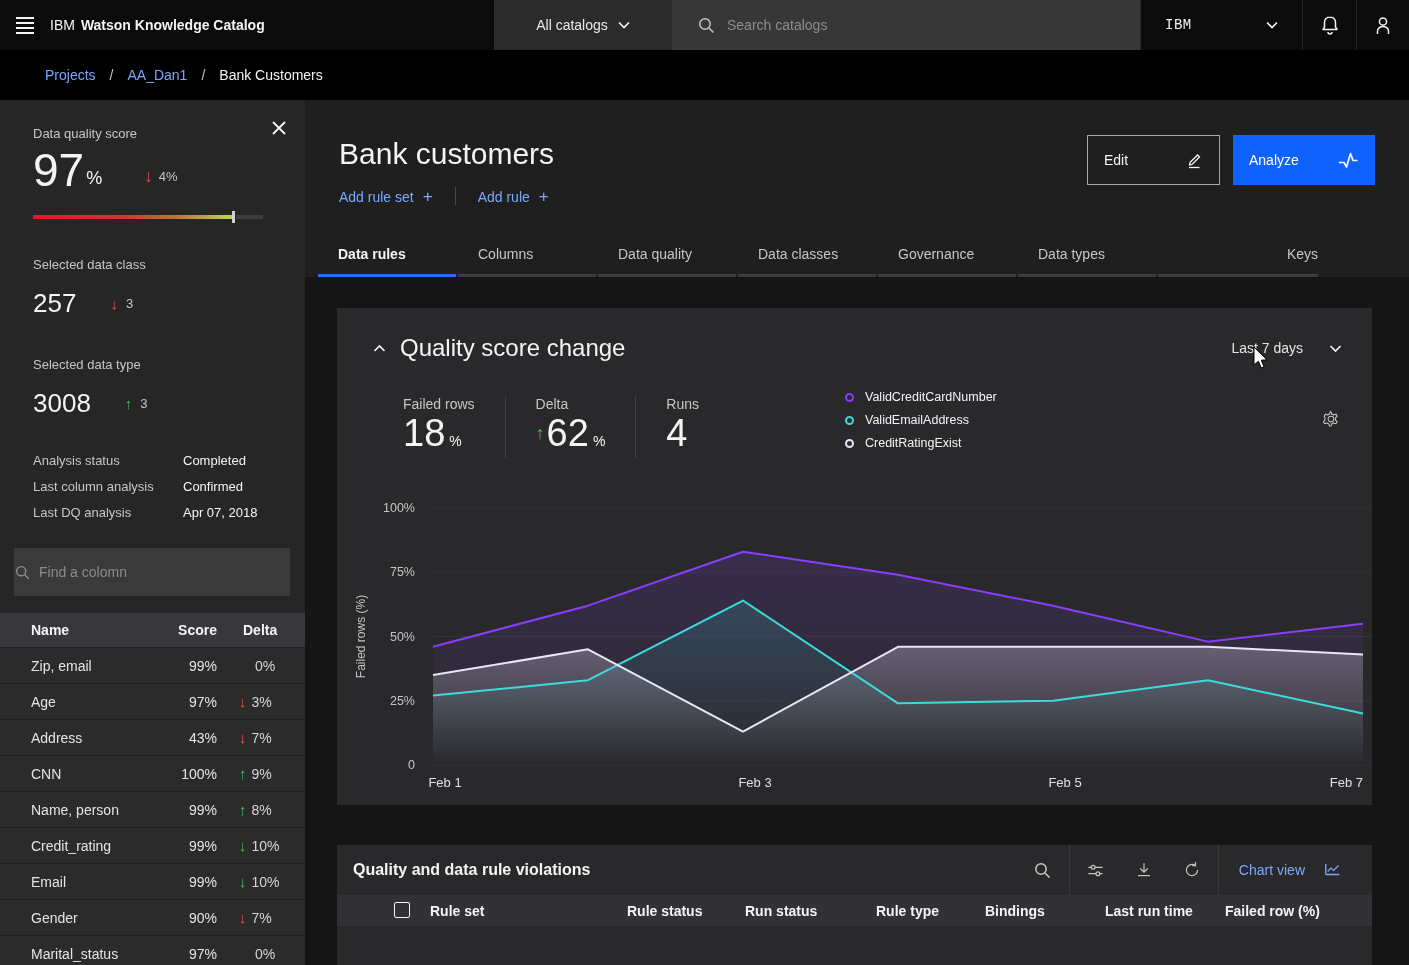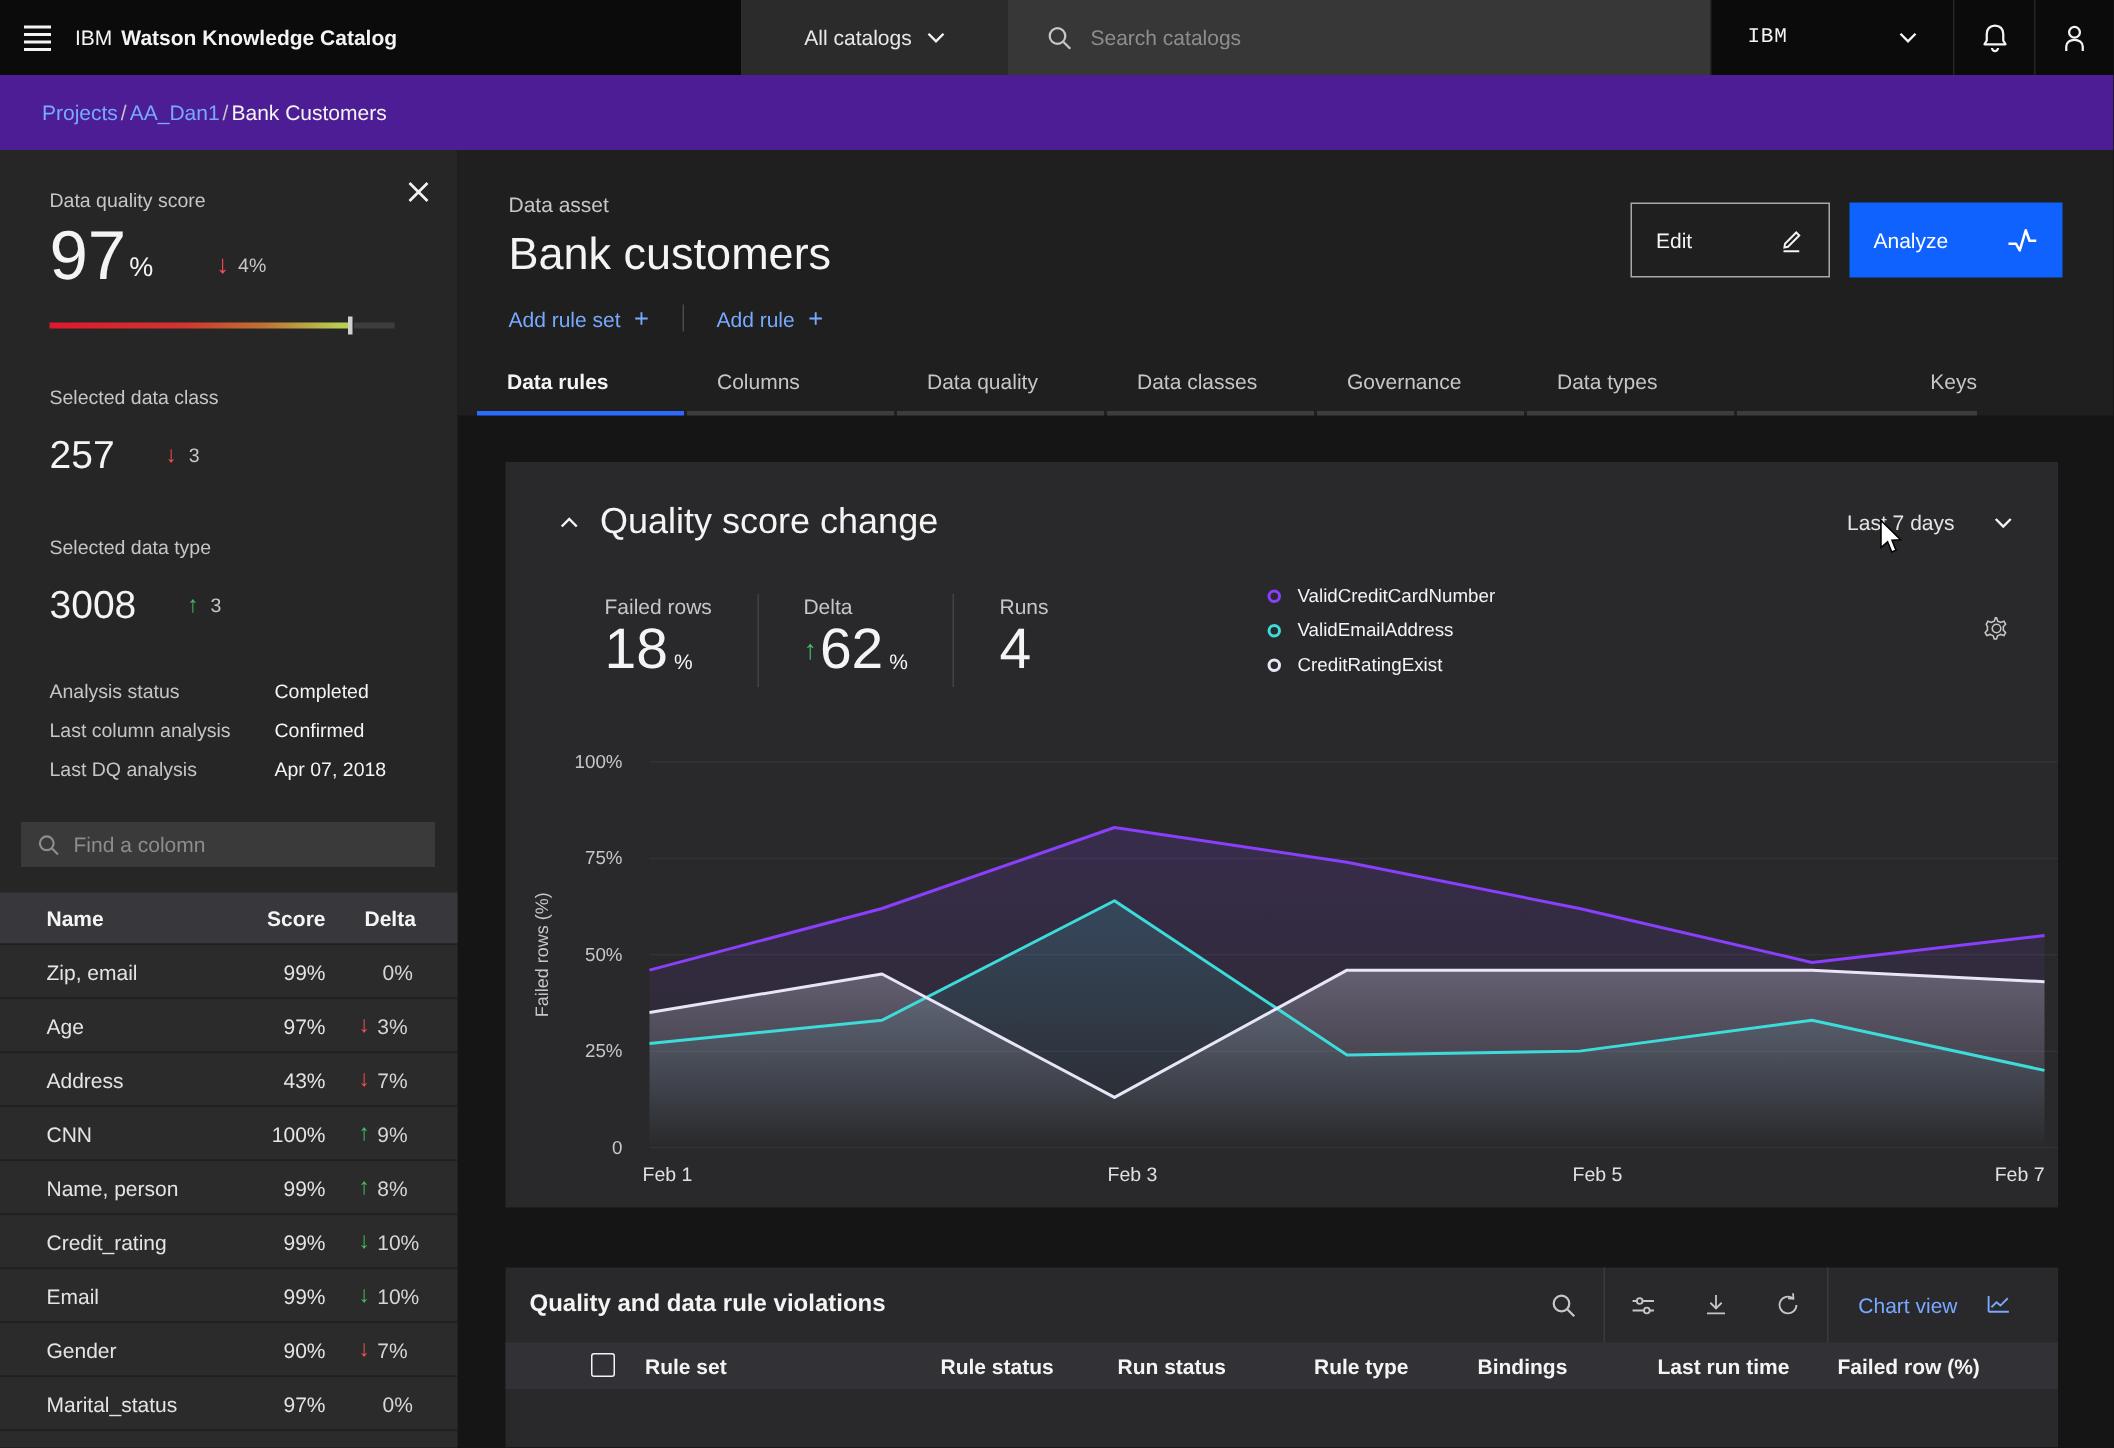"Projects" .breadcrumb { background: #4c1d95 -> #000000; gap: 2px -> 14px; padding-left: 28px -> 45px }
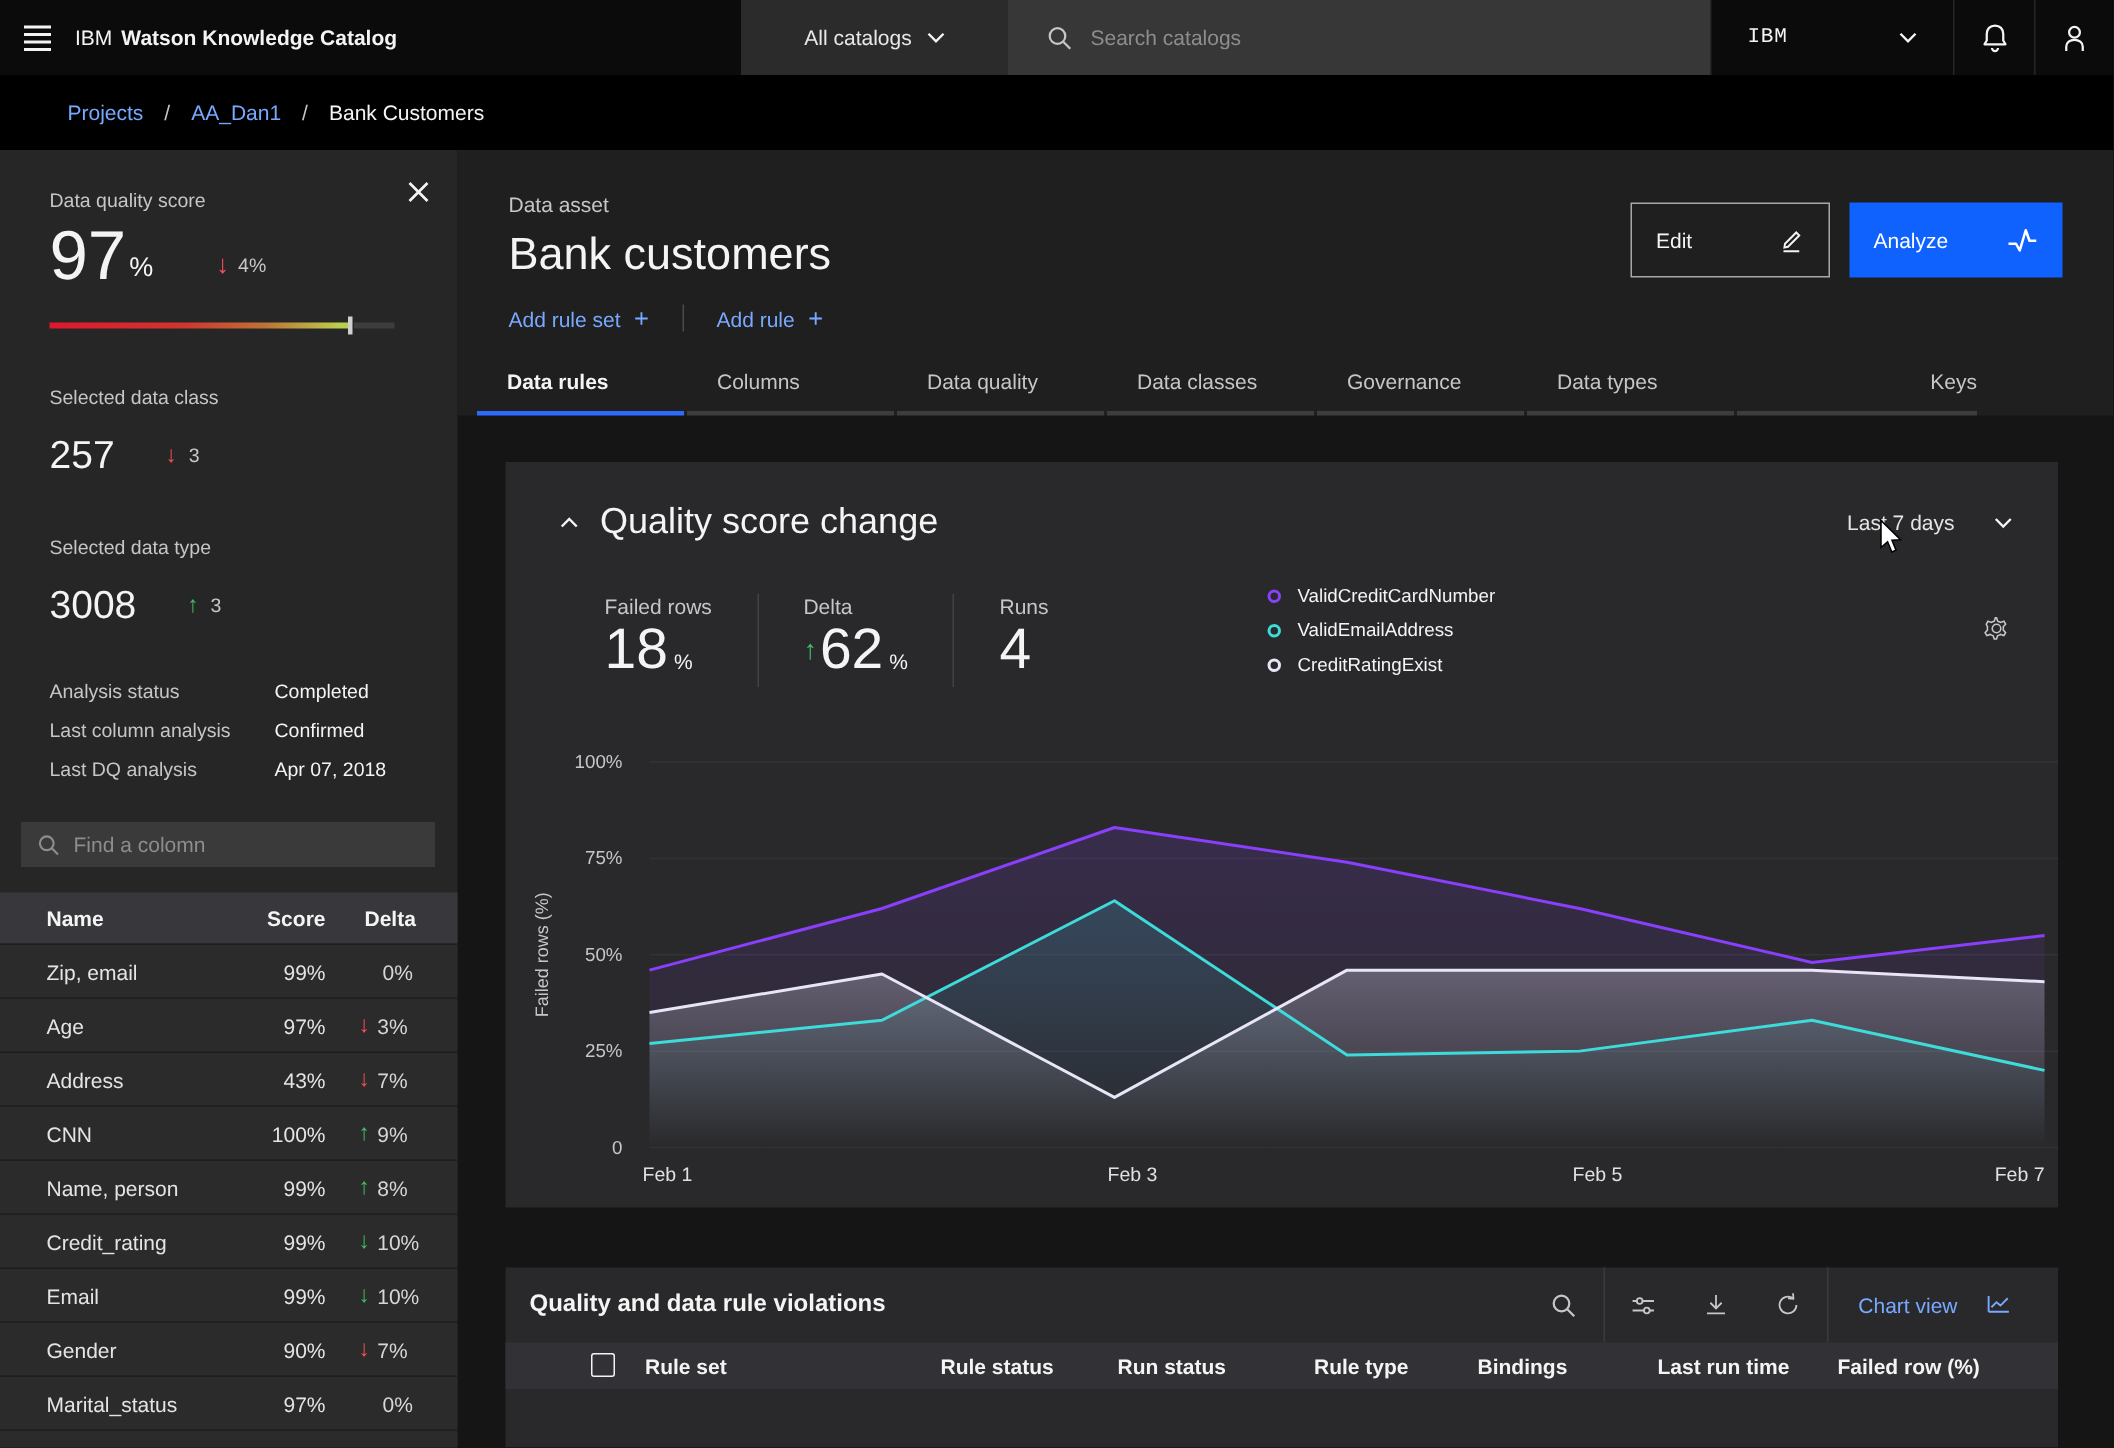"Data asset" div.asset-type { html: <div>Data asset</div> -> none }
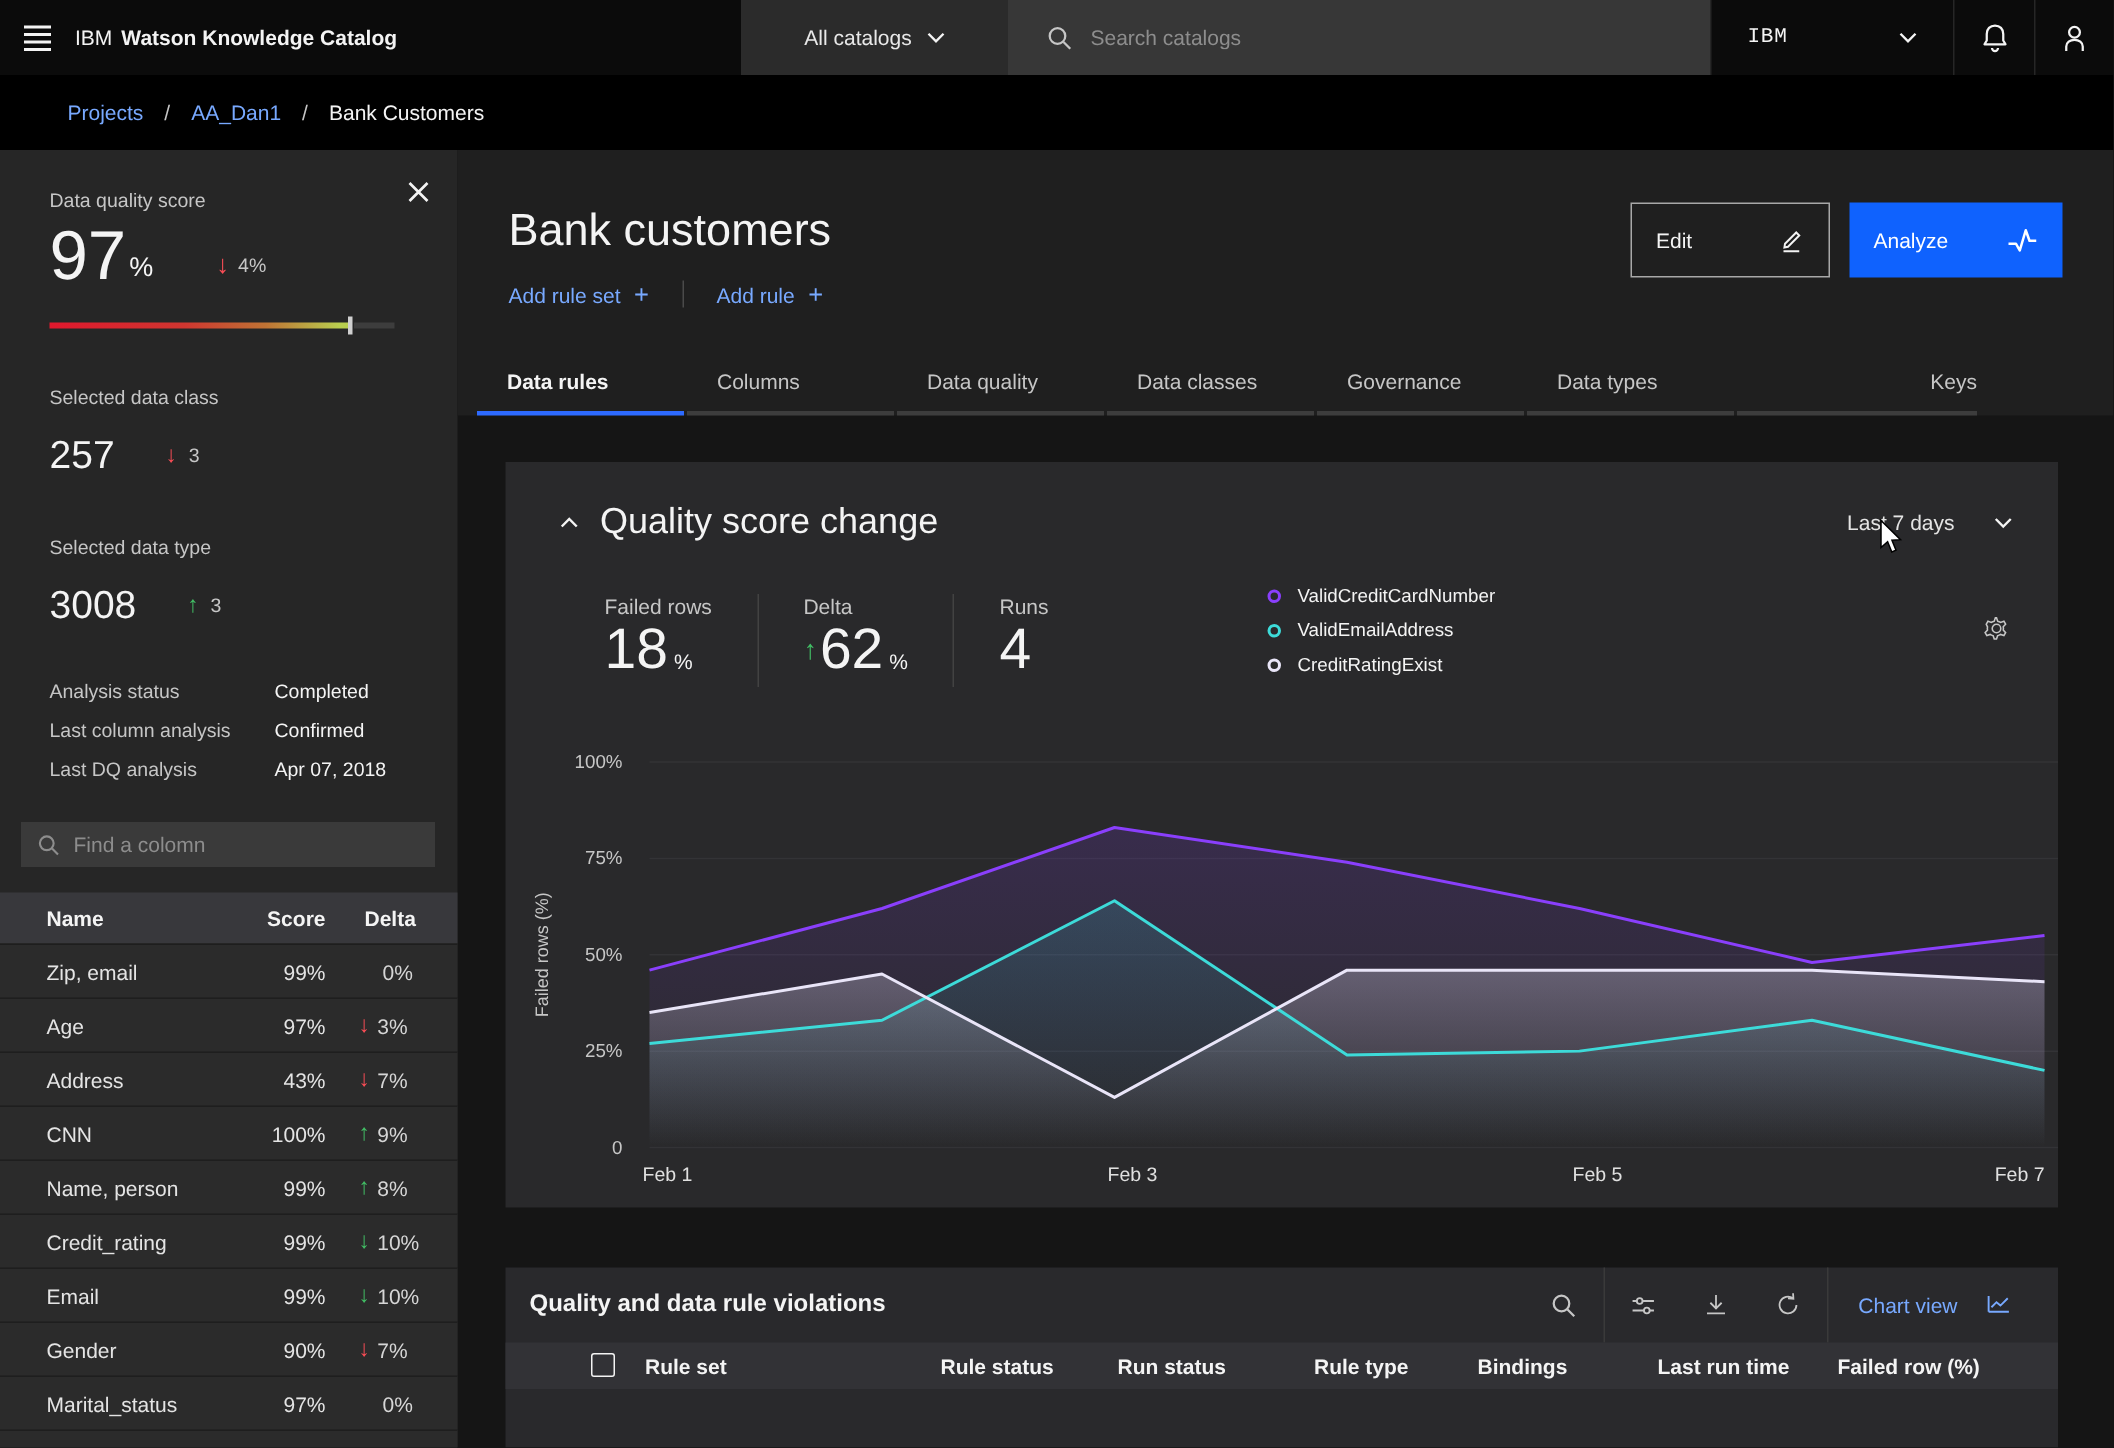"Find a colomn" .sb-search { height: 30px -> 48px; padding-left: 11px -> 1px }
